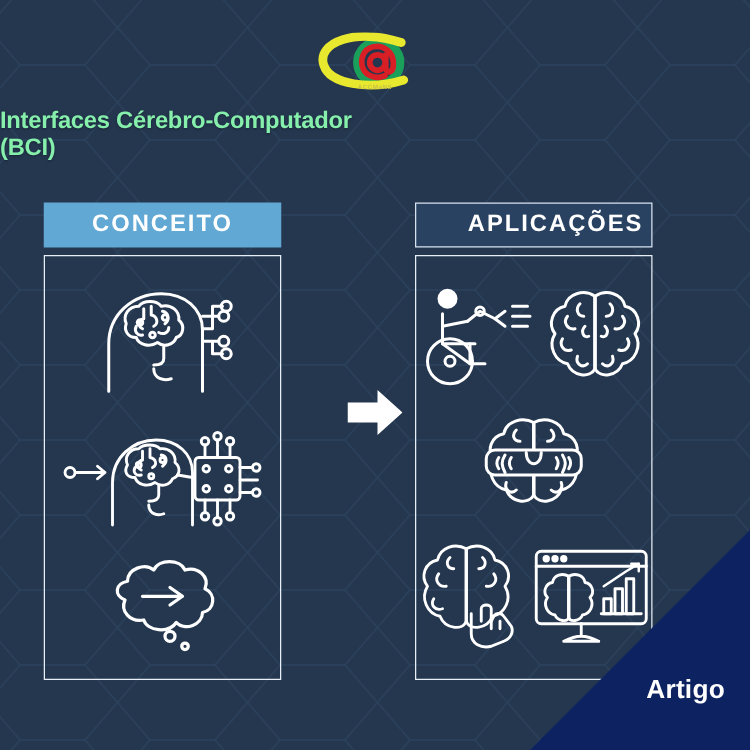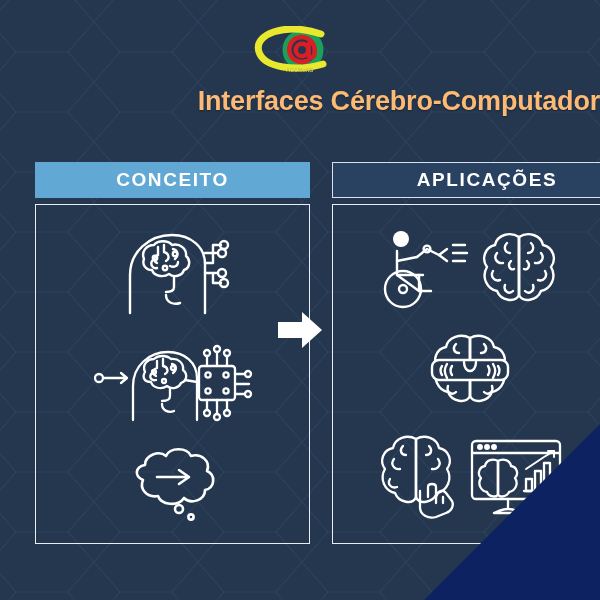"Interfaces Cérebro-Computador" .title { color: #fdba74 -> #86efac; font-size: 27px -> 19px; text-align: right -> left }
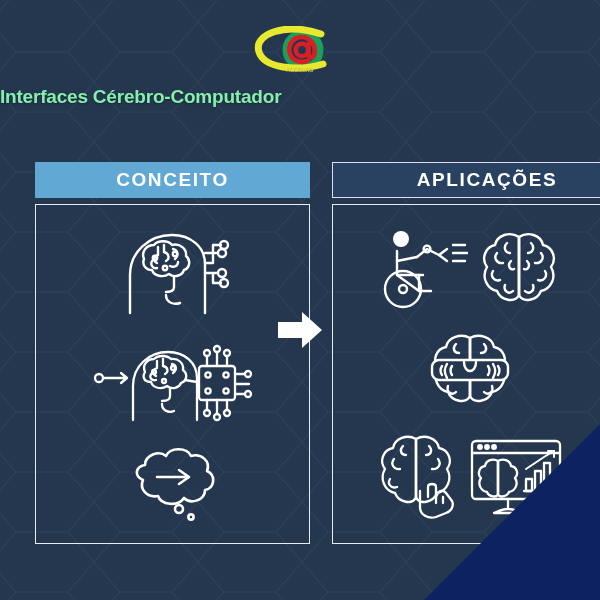"(BCI)" div { html: none -> <div>(BCI)</div> }
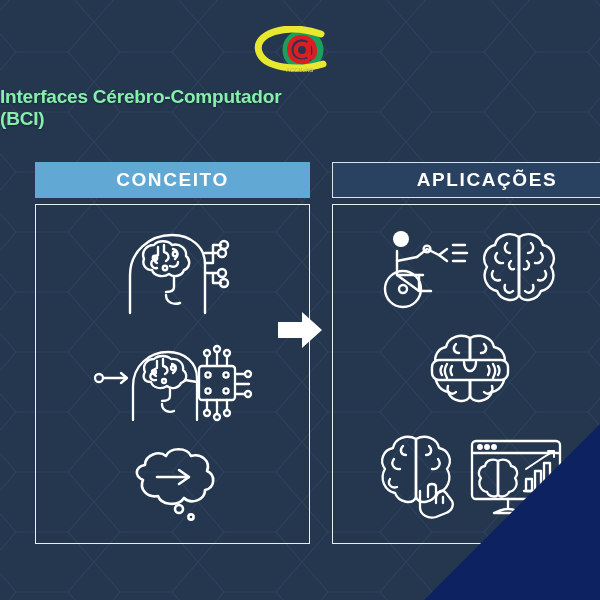"CONCEITO" .col { width: 275px -> 190px }
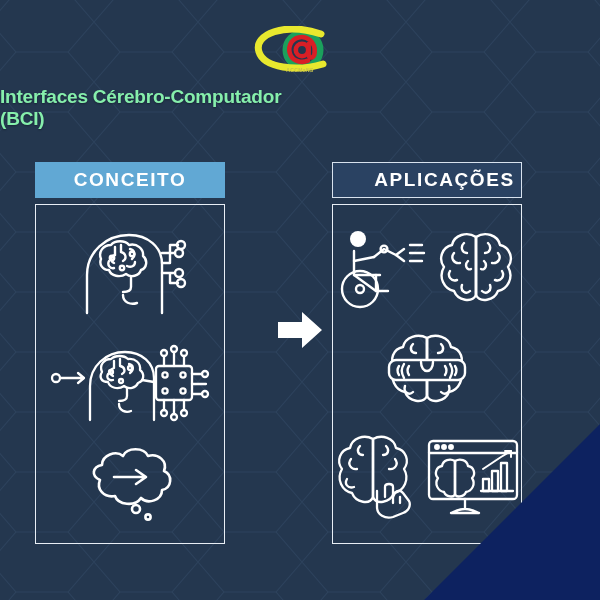"Artigo" div.badge-label { html: none -> <div>Artigo</div> }
